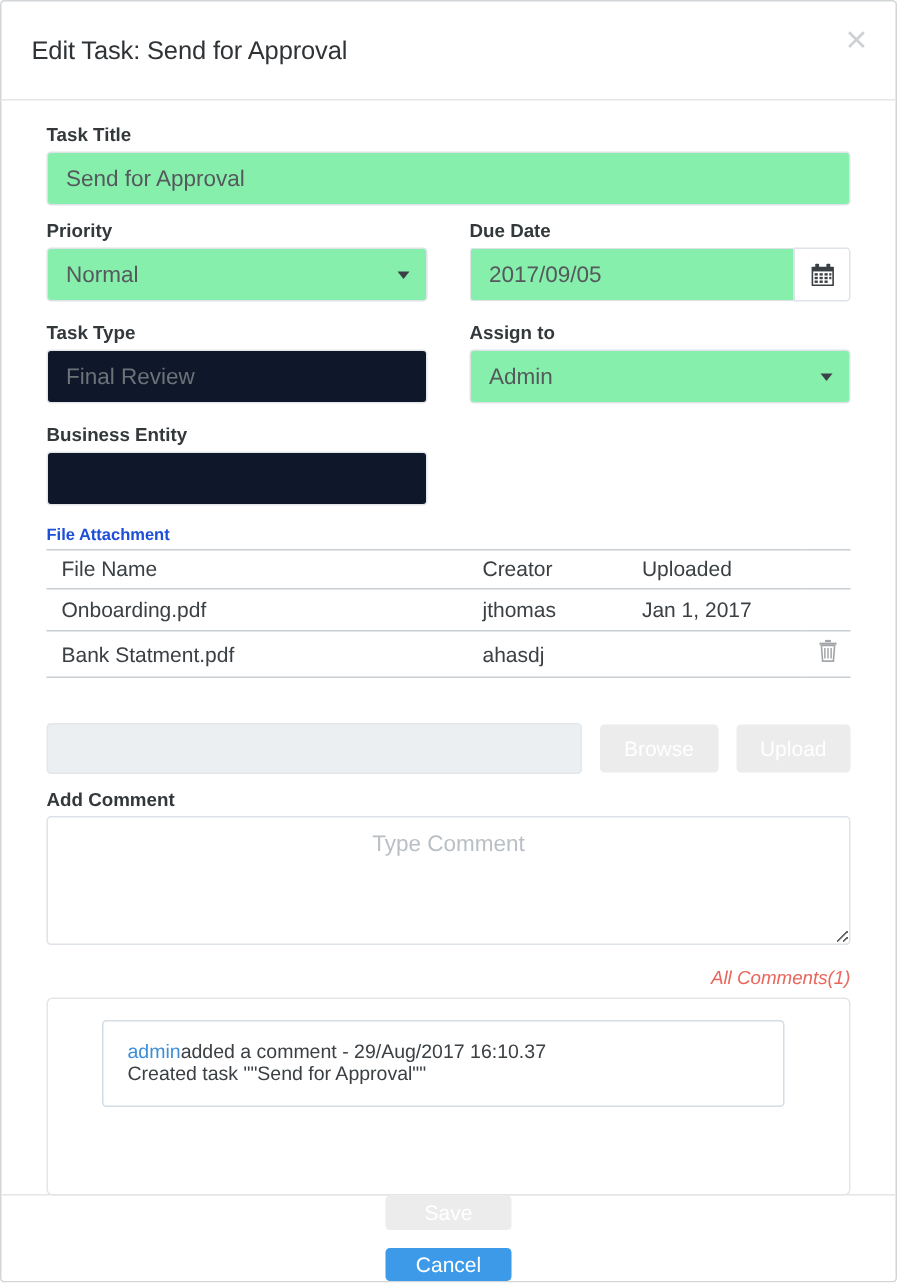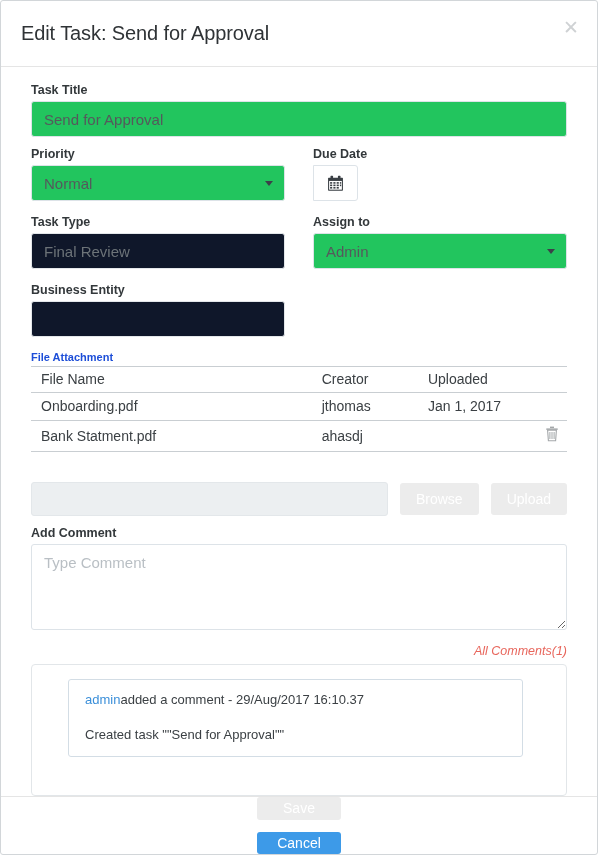"Edit Task: Send for Approval" .modal-title { font-size: 20px -> 17px }
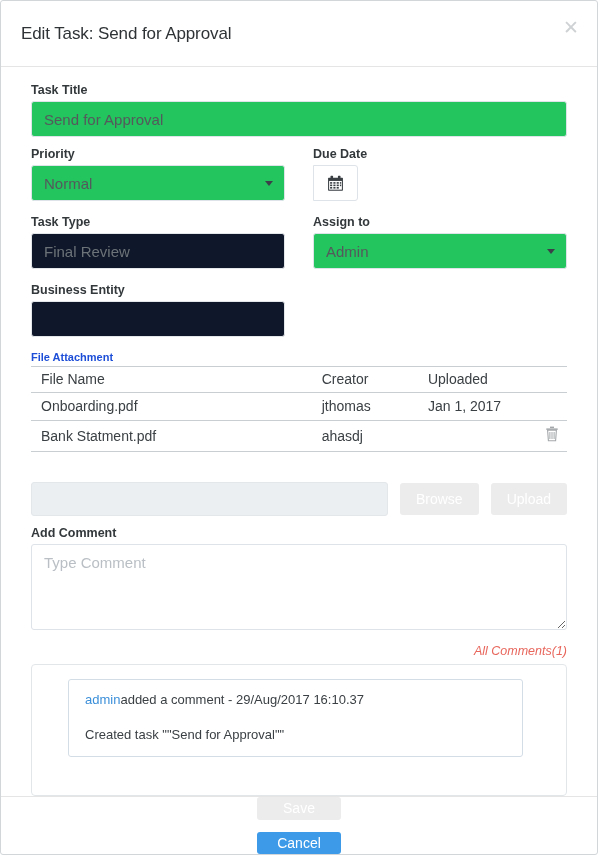"Send for Approval" .ctl { background: #22c55e -> #86efac }
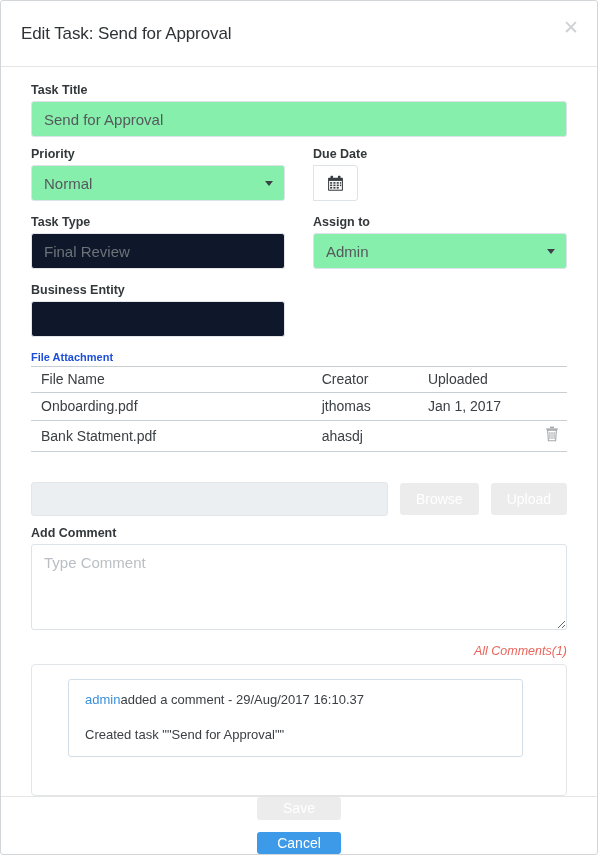"2017/09/05" input.ctl { html: none -> <input> }
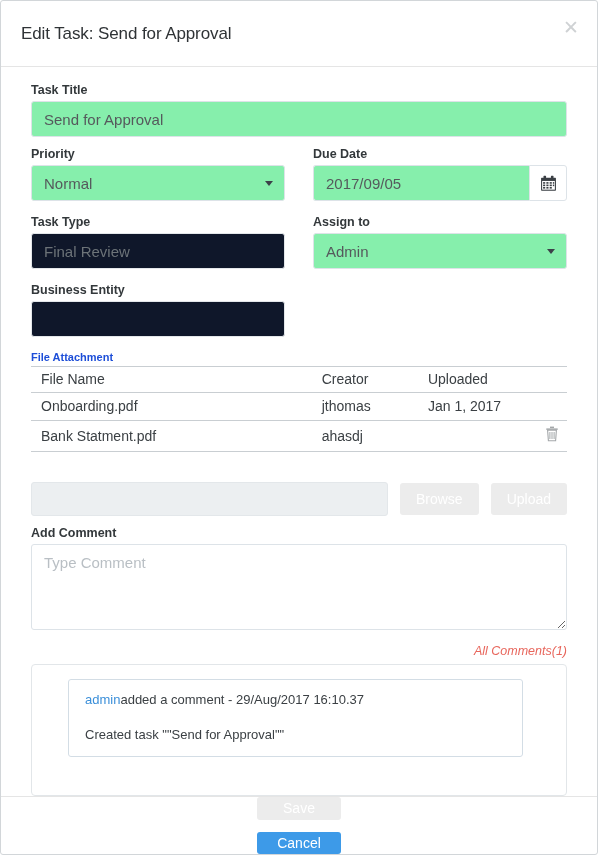"Type Comment" .comment-box { text-align: none -> center }
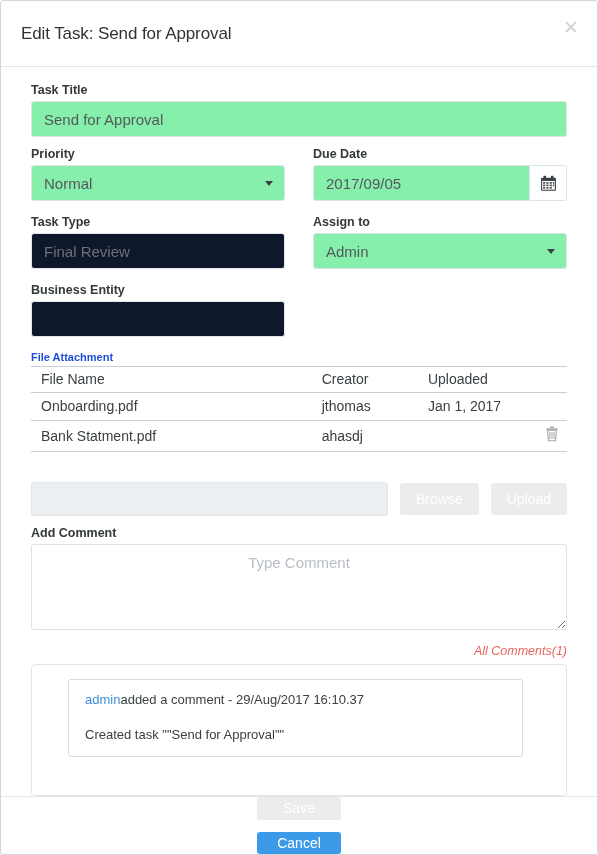"adminadded a comment - 29/Aug/2017" .comment-meta { margin-bottom: 20px -> 0 }
